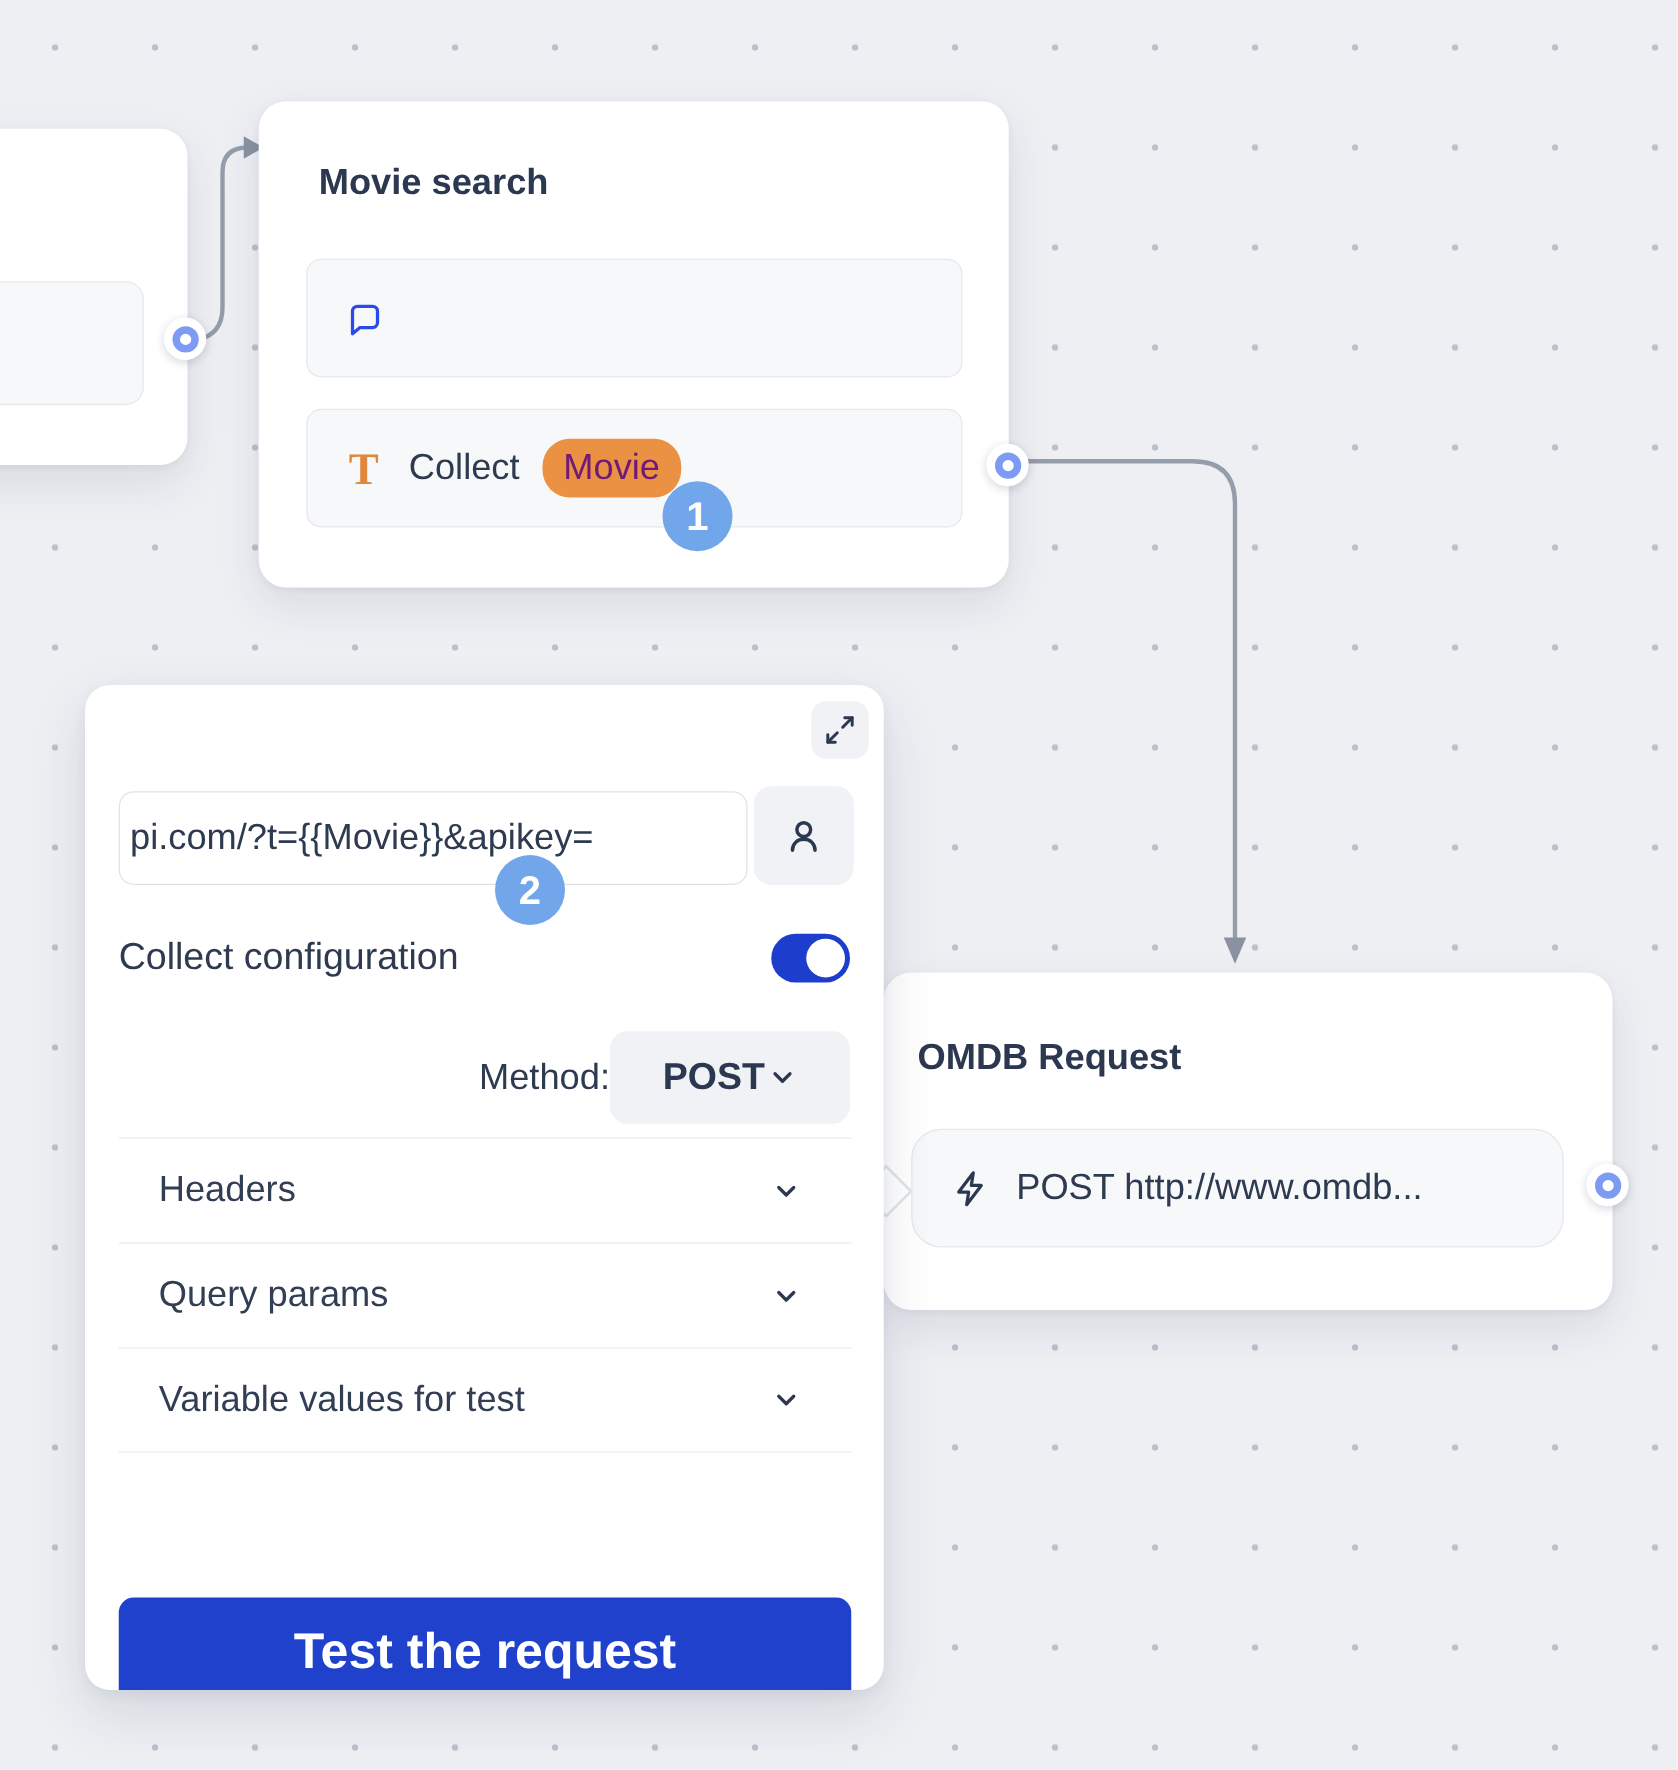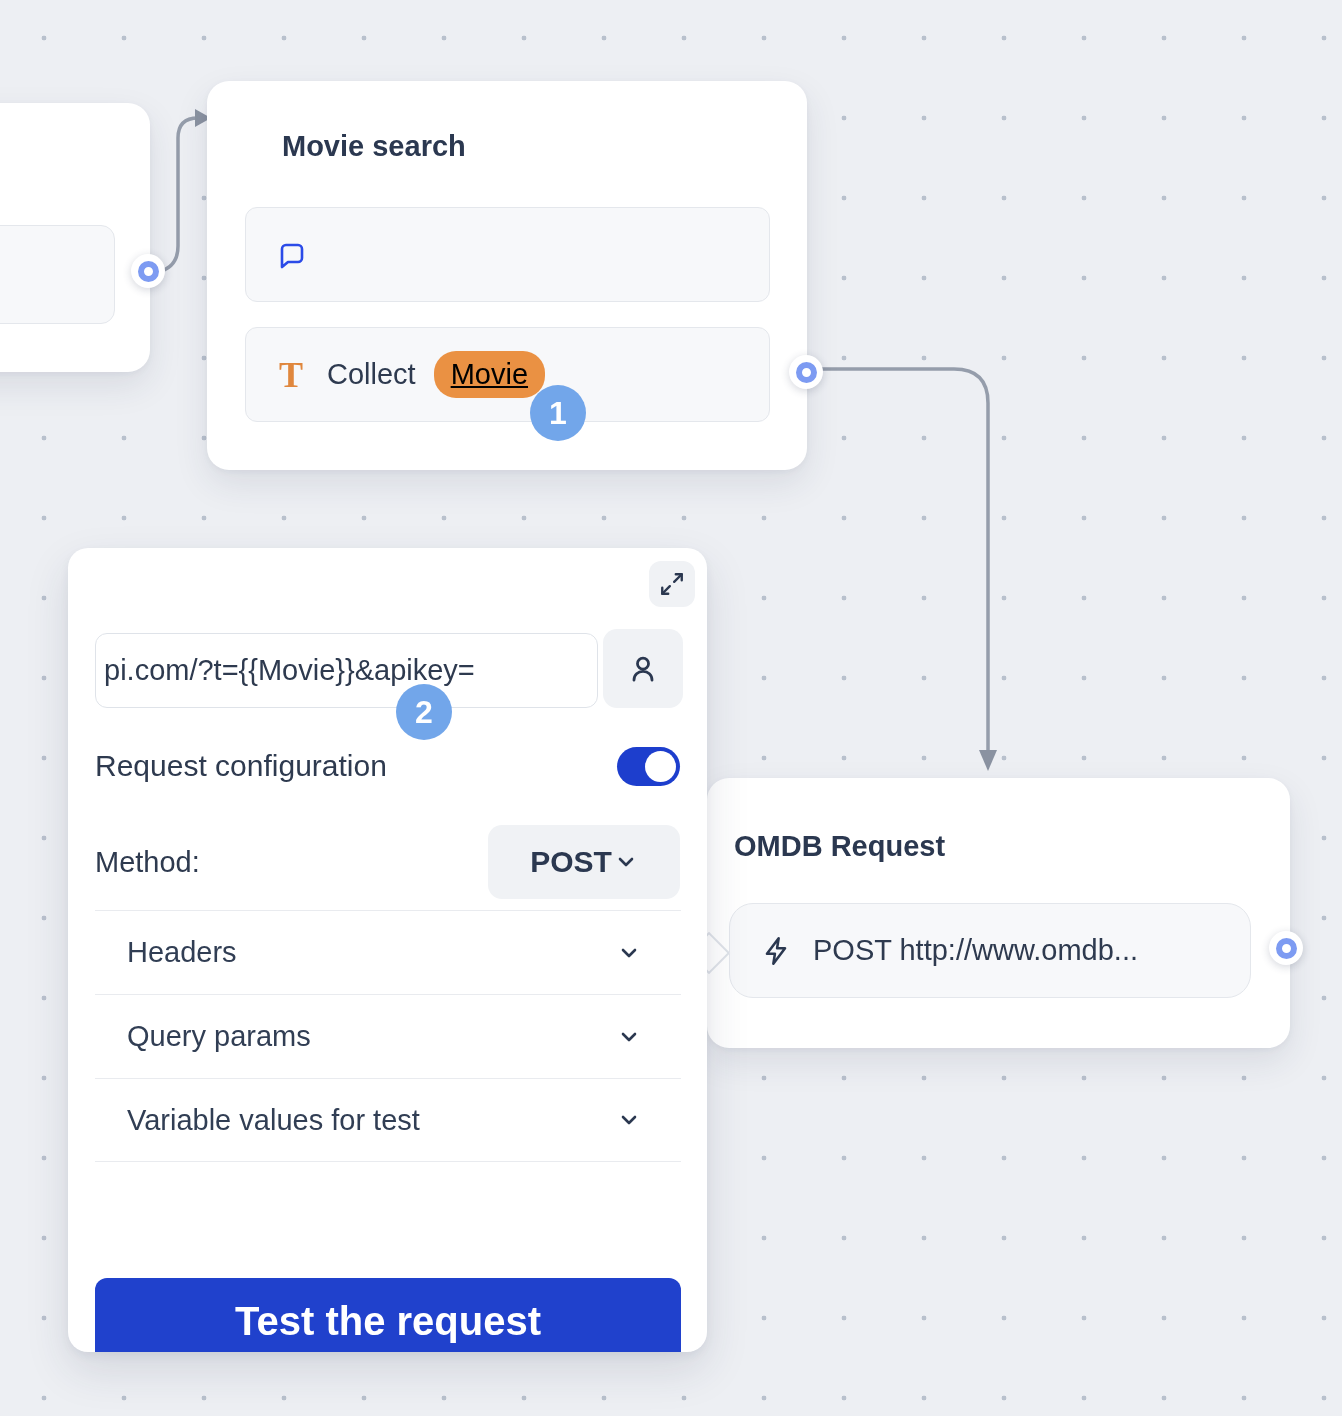"Movie search" .movie-title { margin-left: 27px -> none }
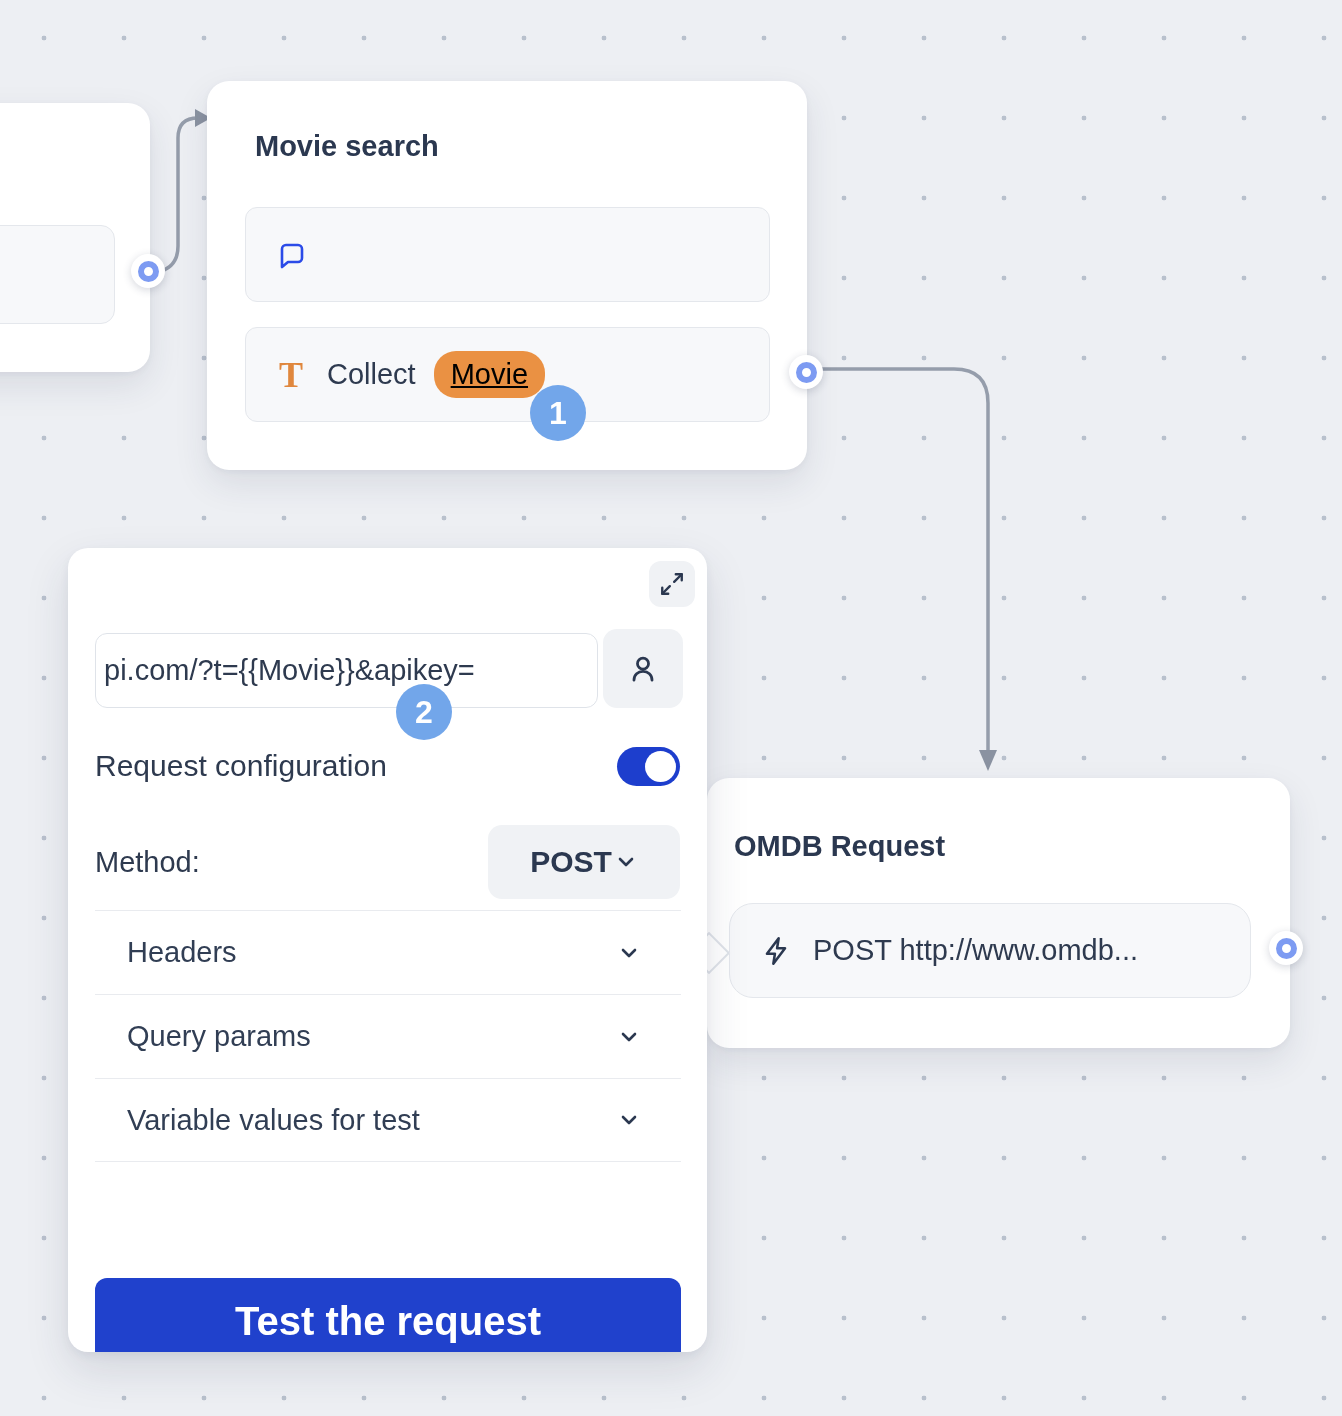"Movie" .var-badge { color: #000000 -> #701a75; text-decoration: underline -> none }
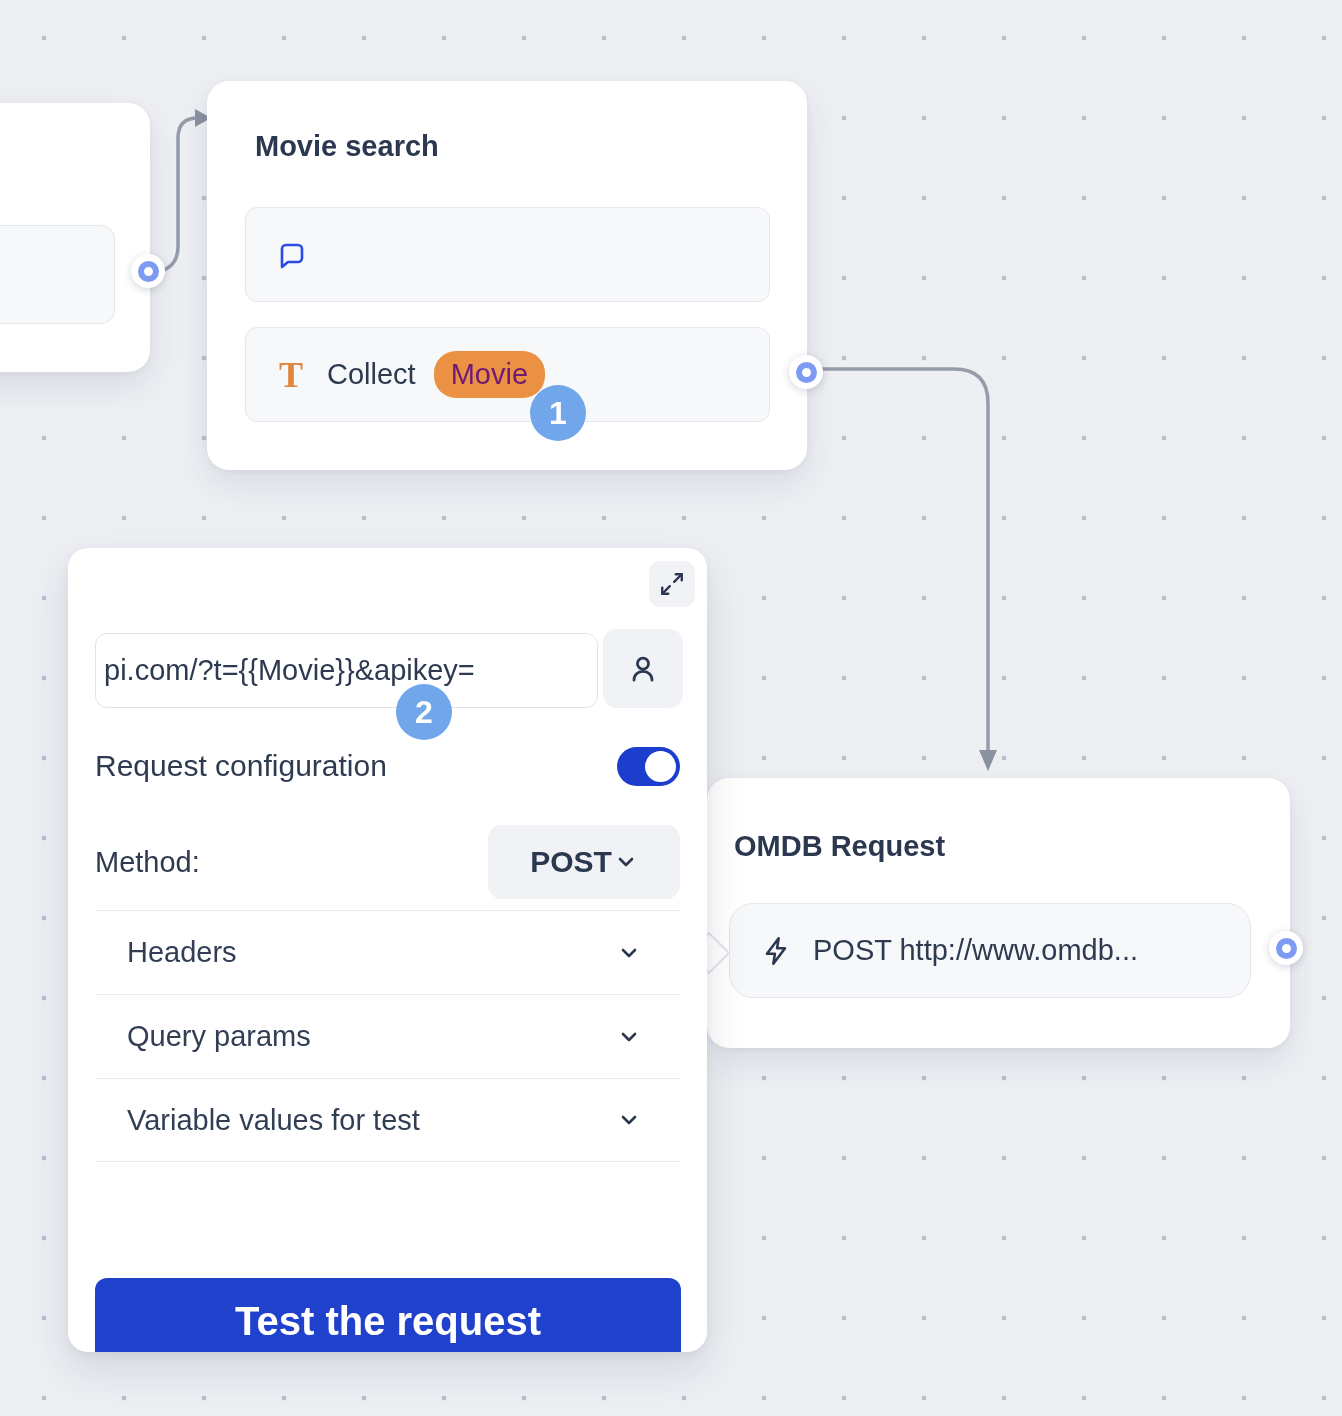"Request configuration" span.adv-label { text: Request -> Collect }
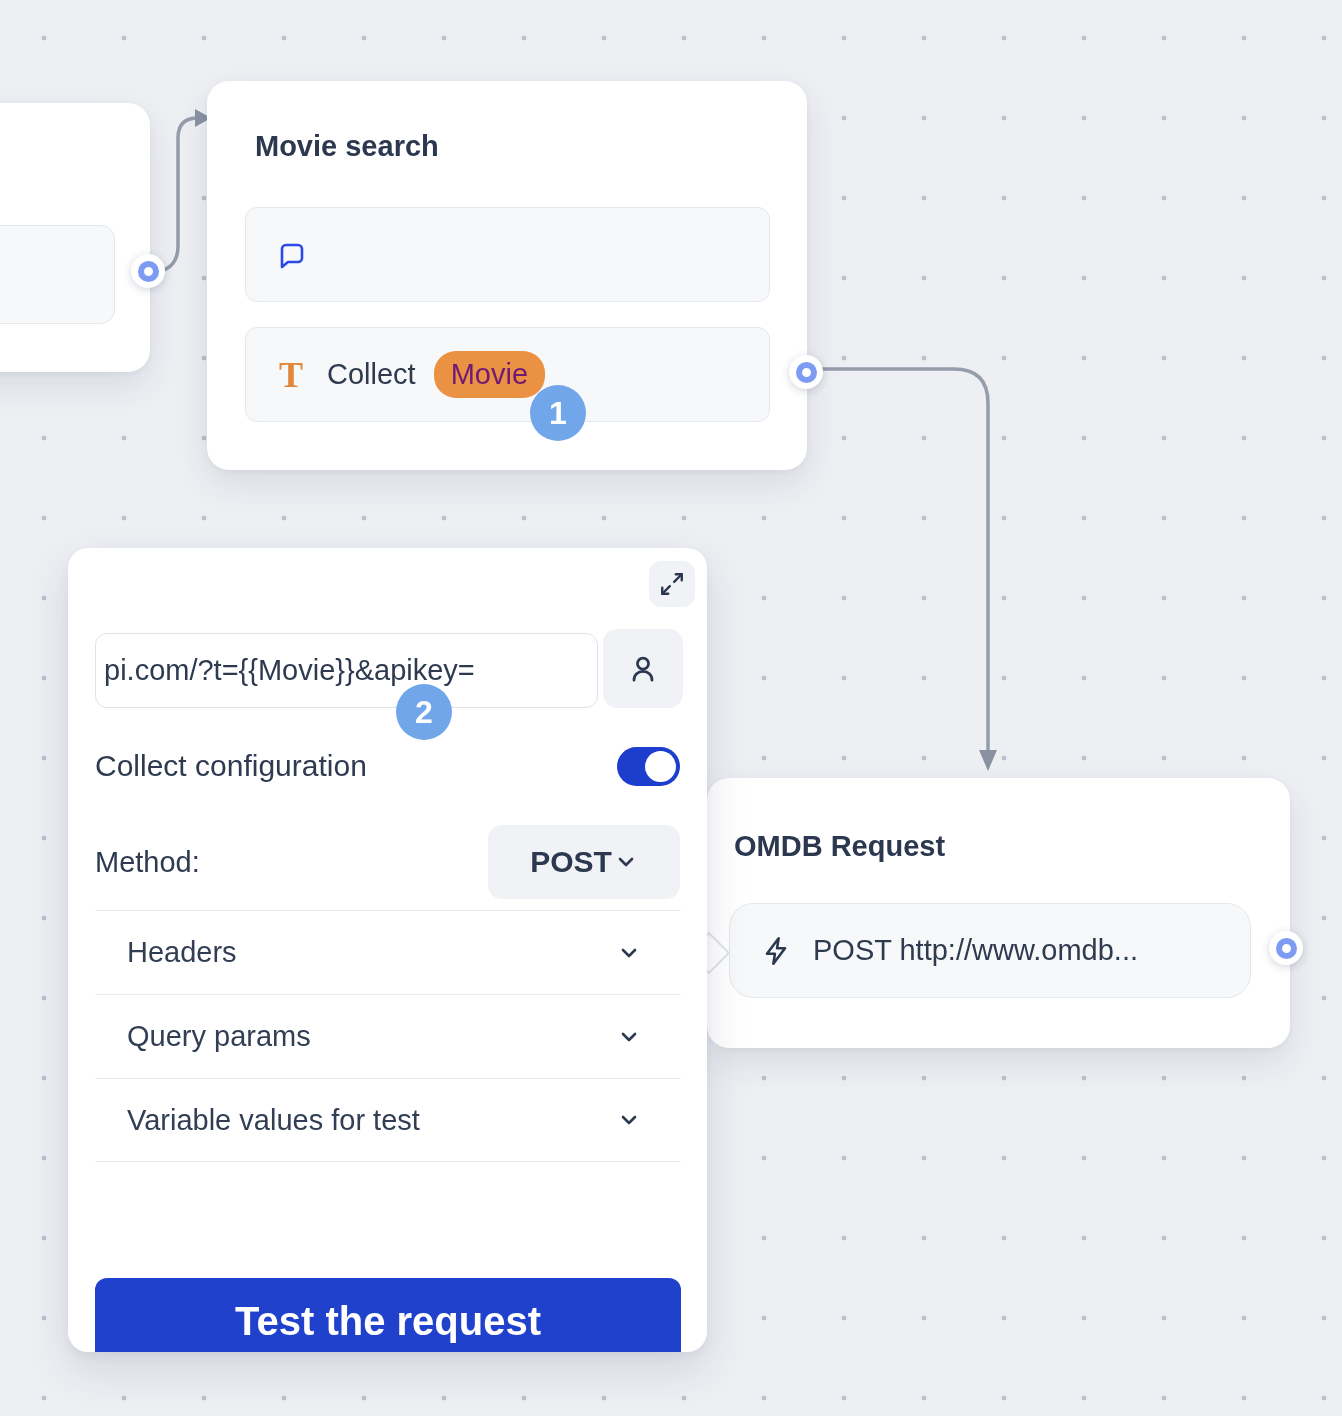"Method:" .method-row { justify-content: space-between -> flex-end }
